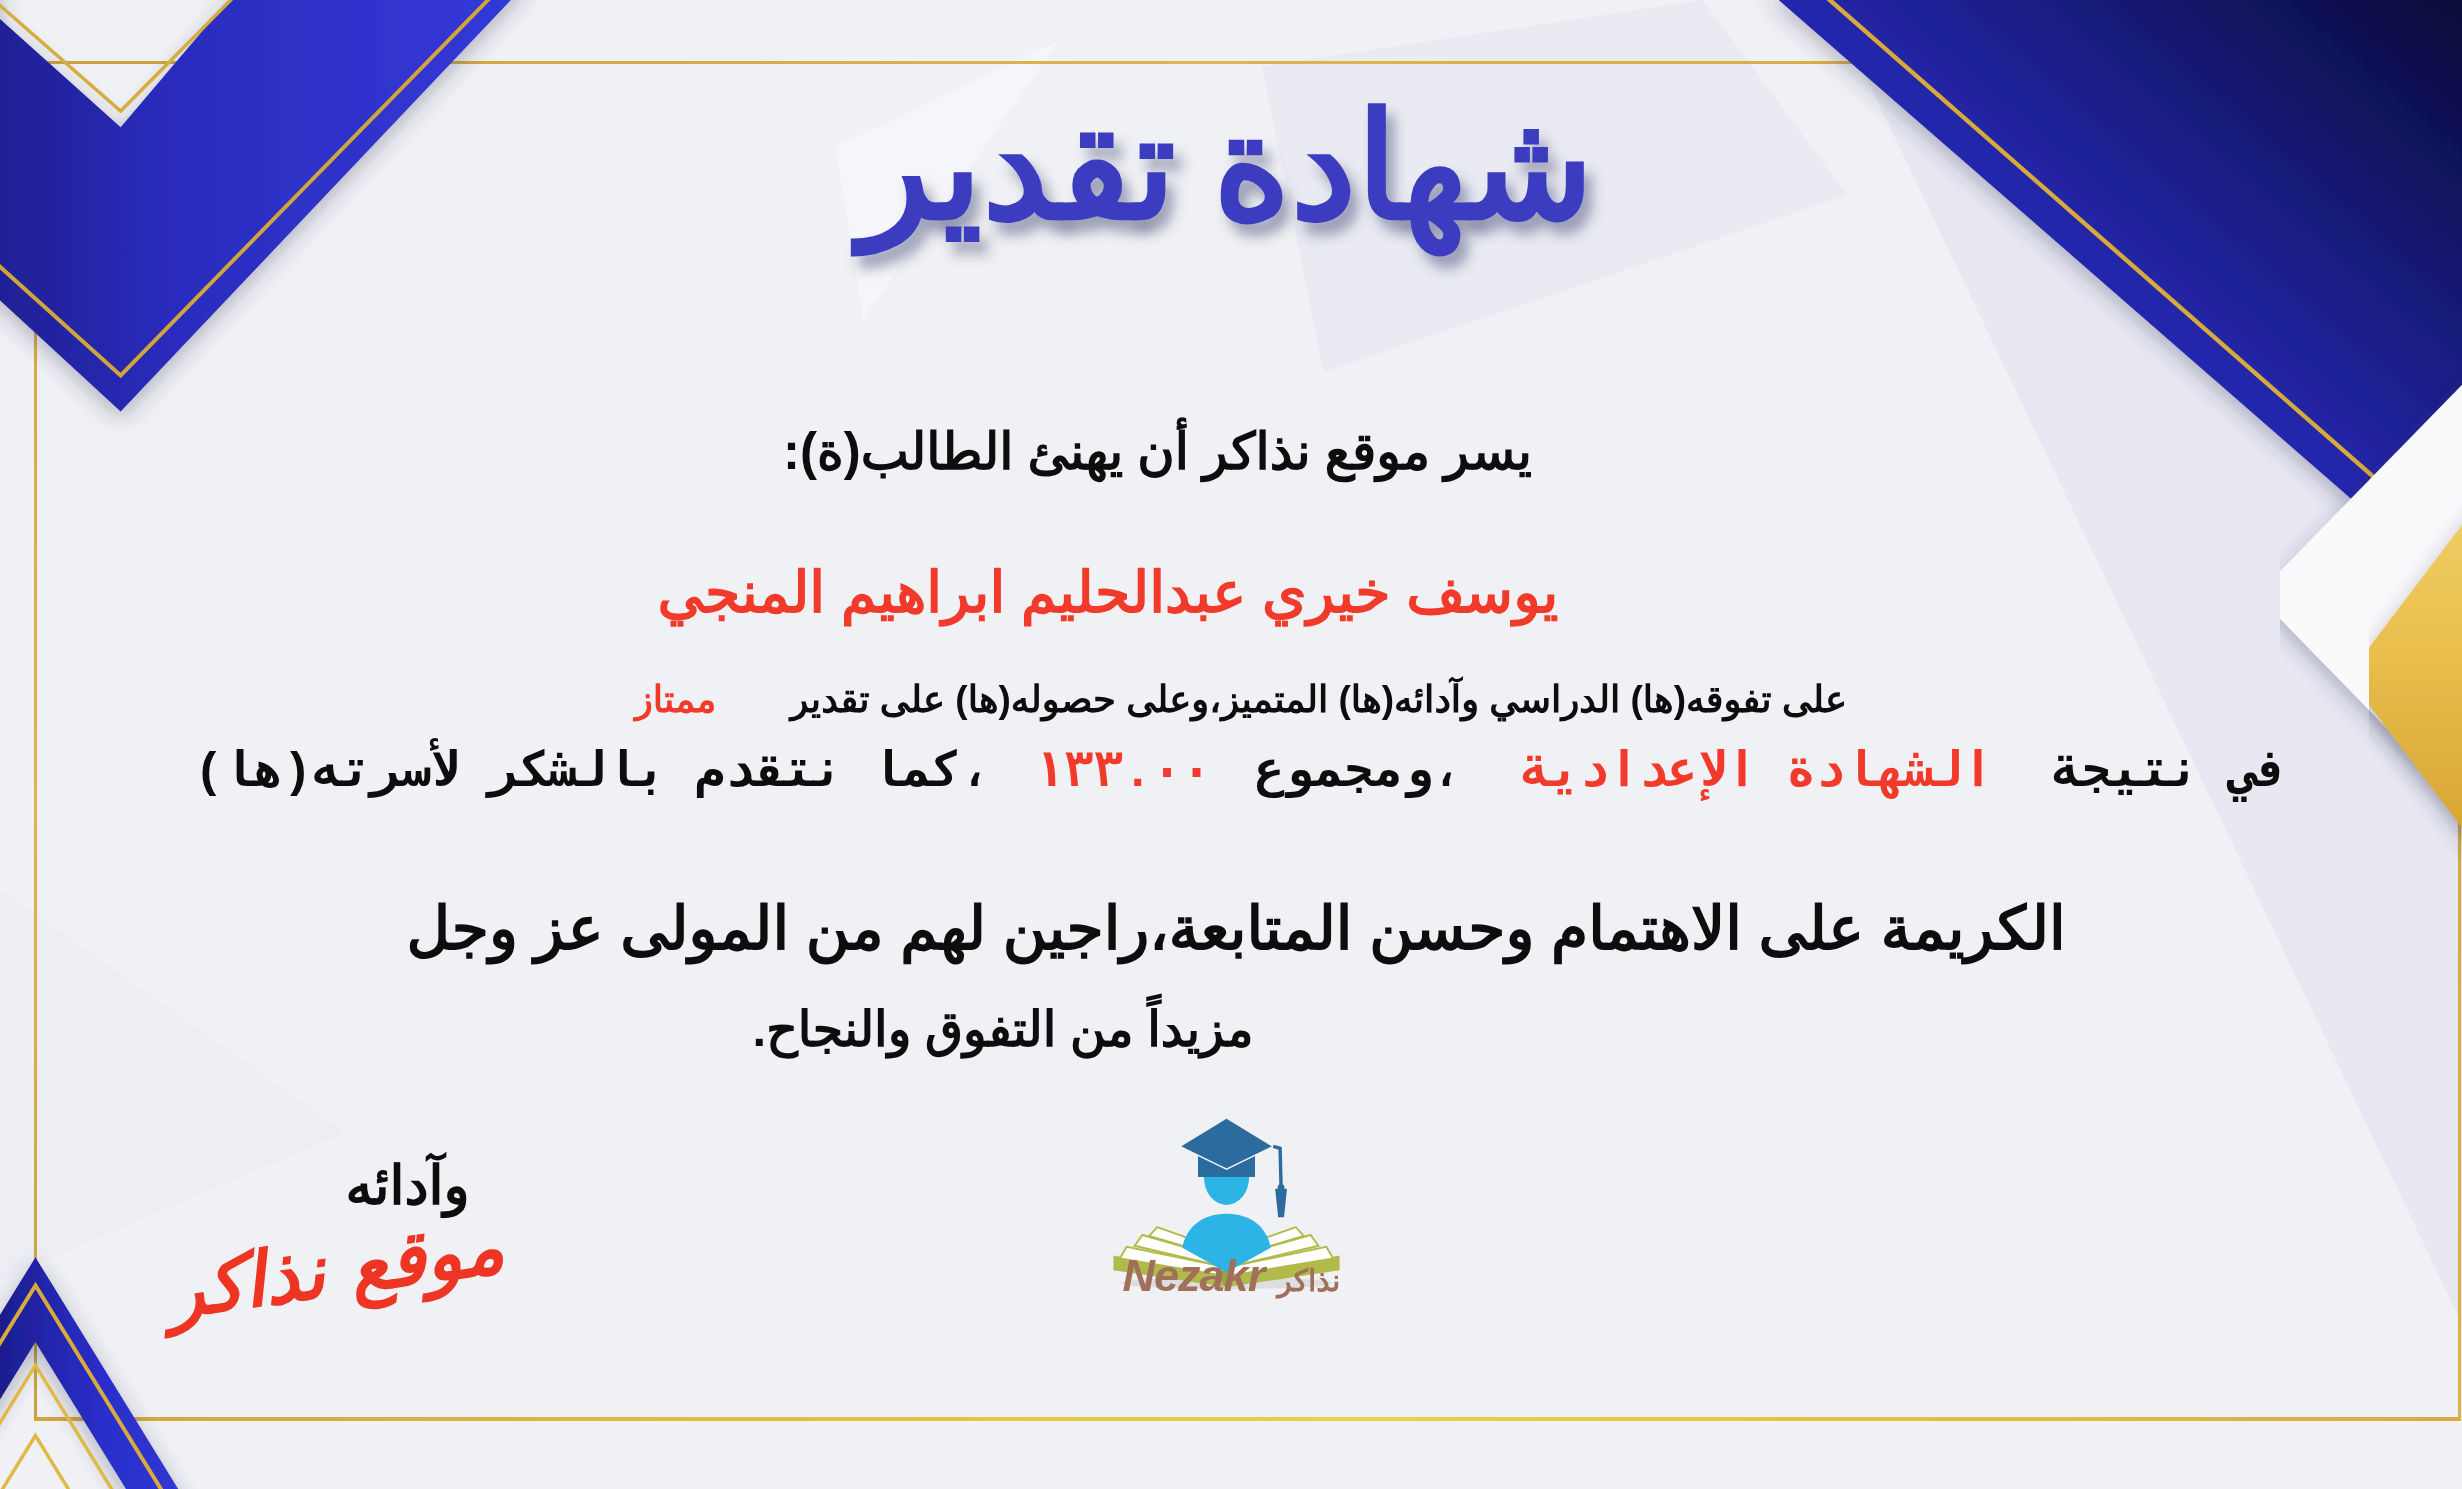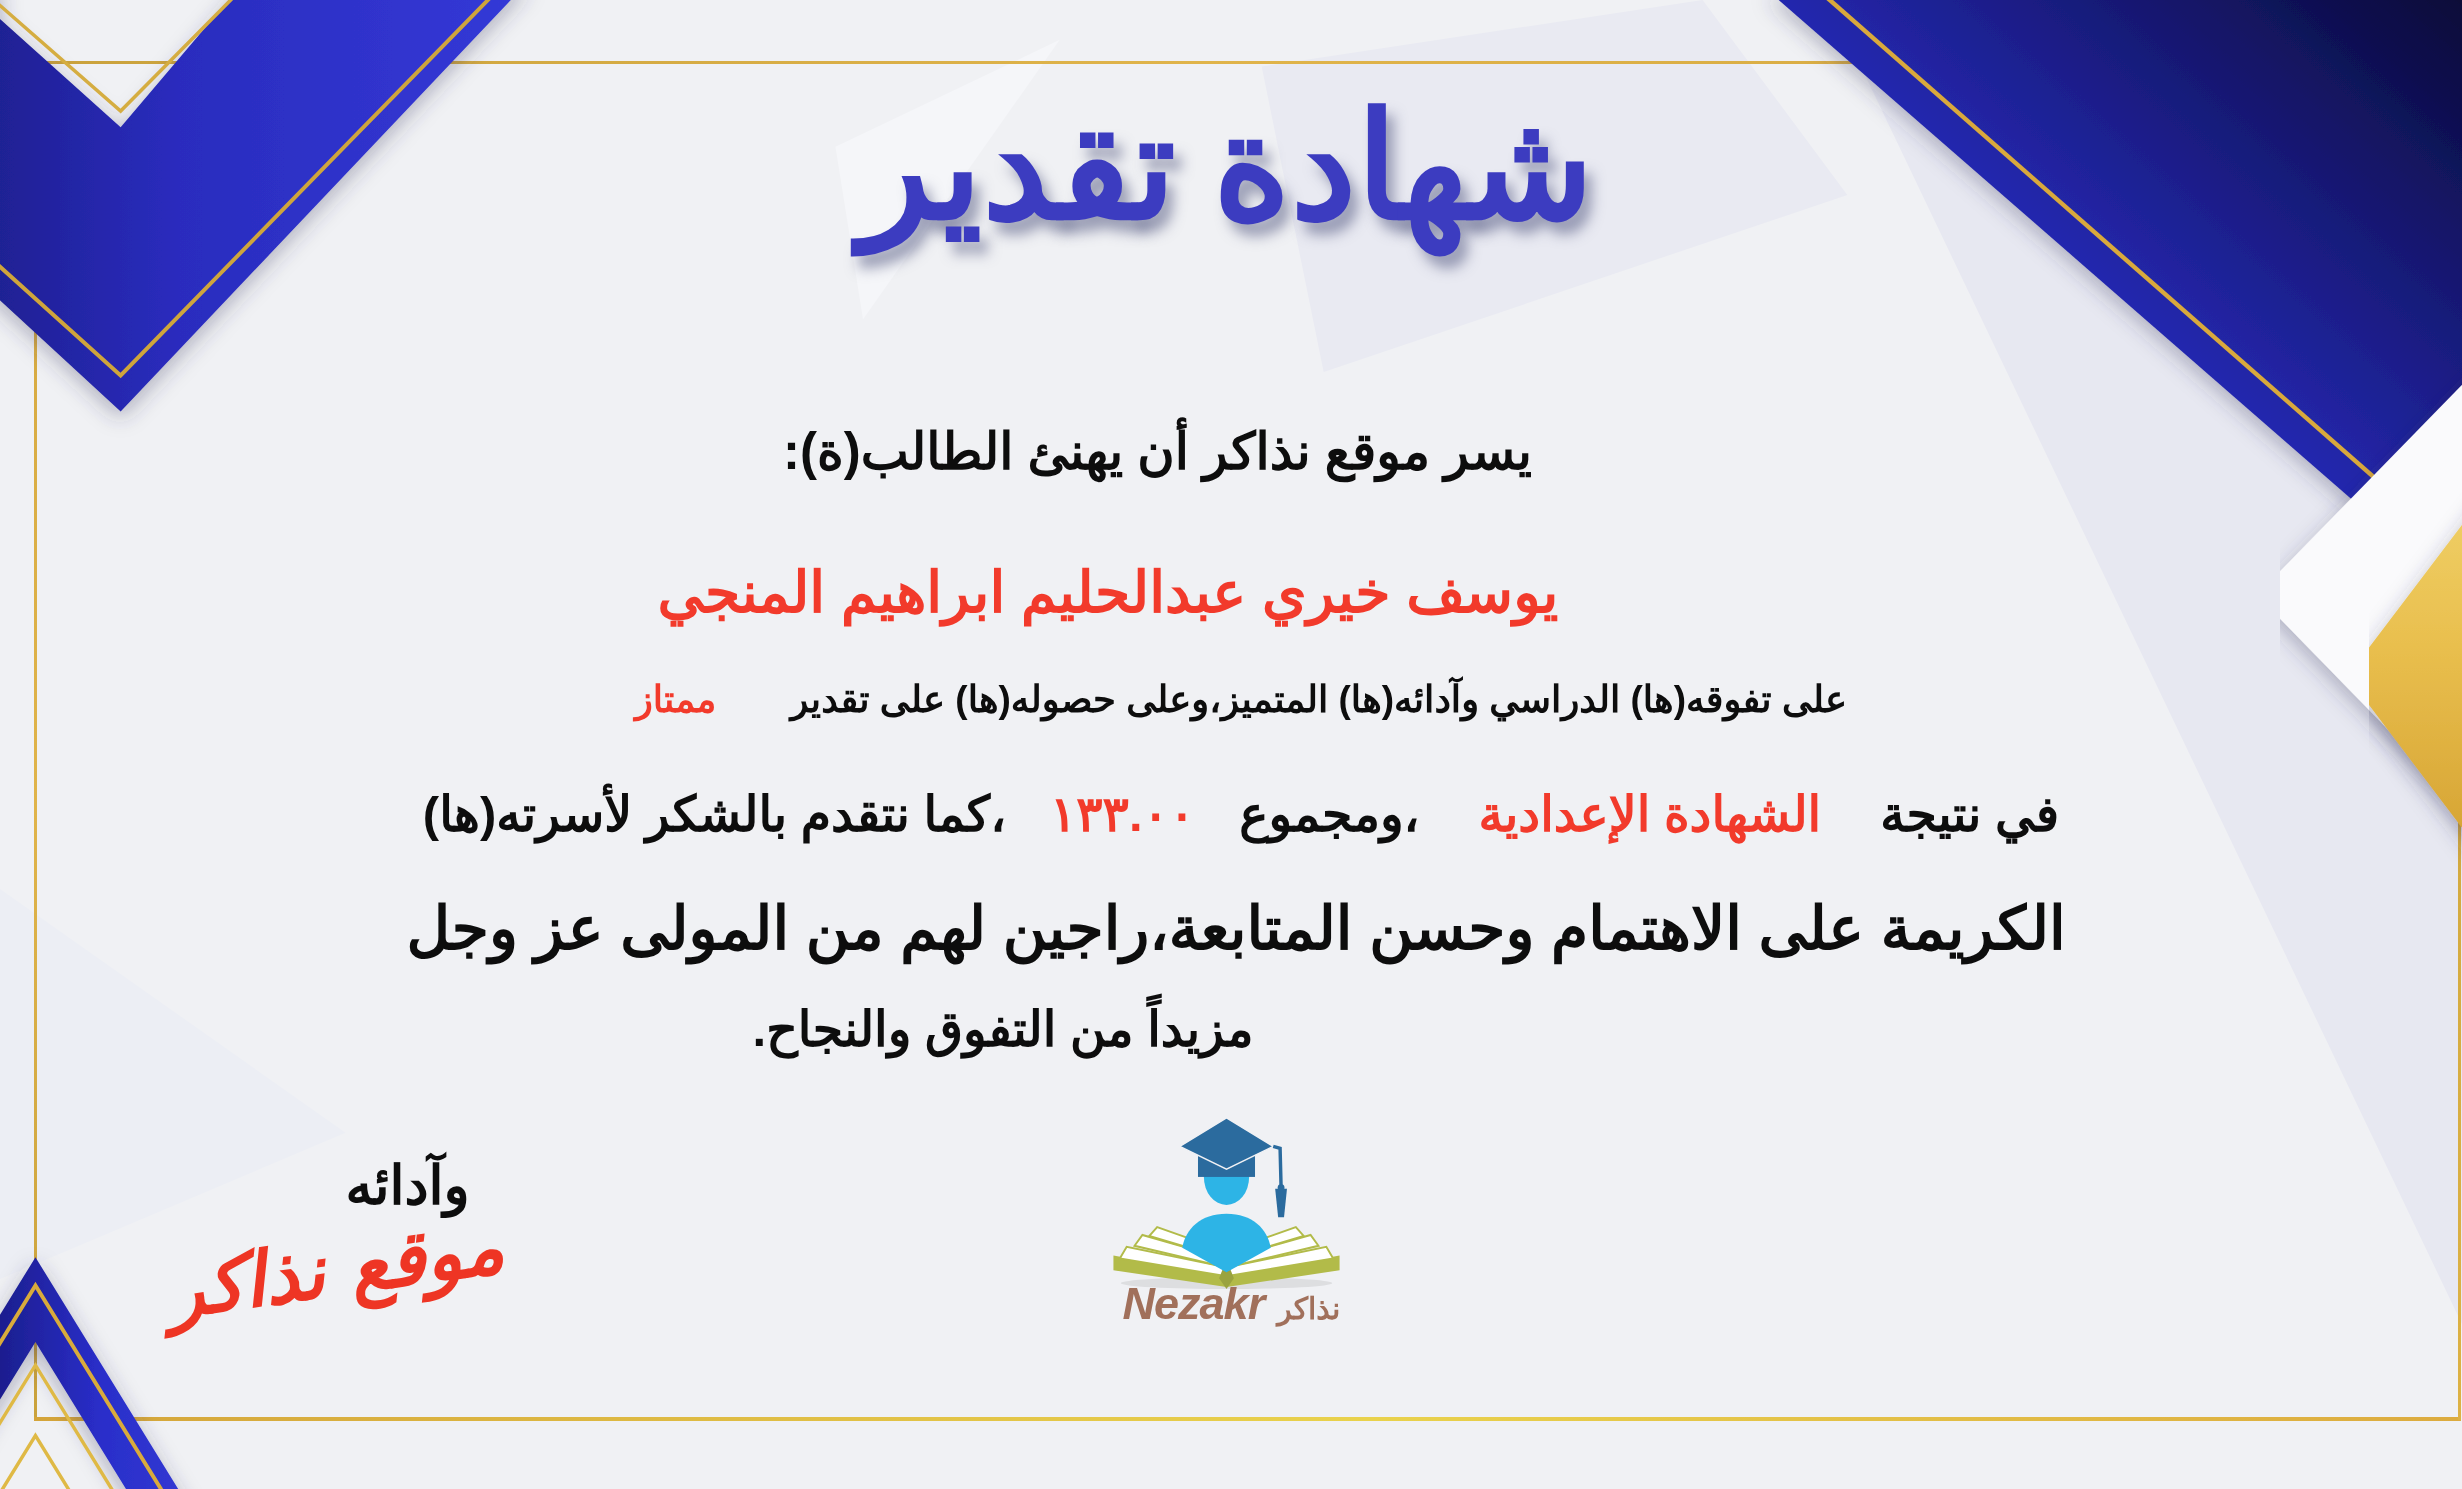"في نتيجةالشهادة" .l-res { font-family: none -> Liberation Mono, monospace; top: 783px -> 742px }
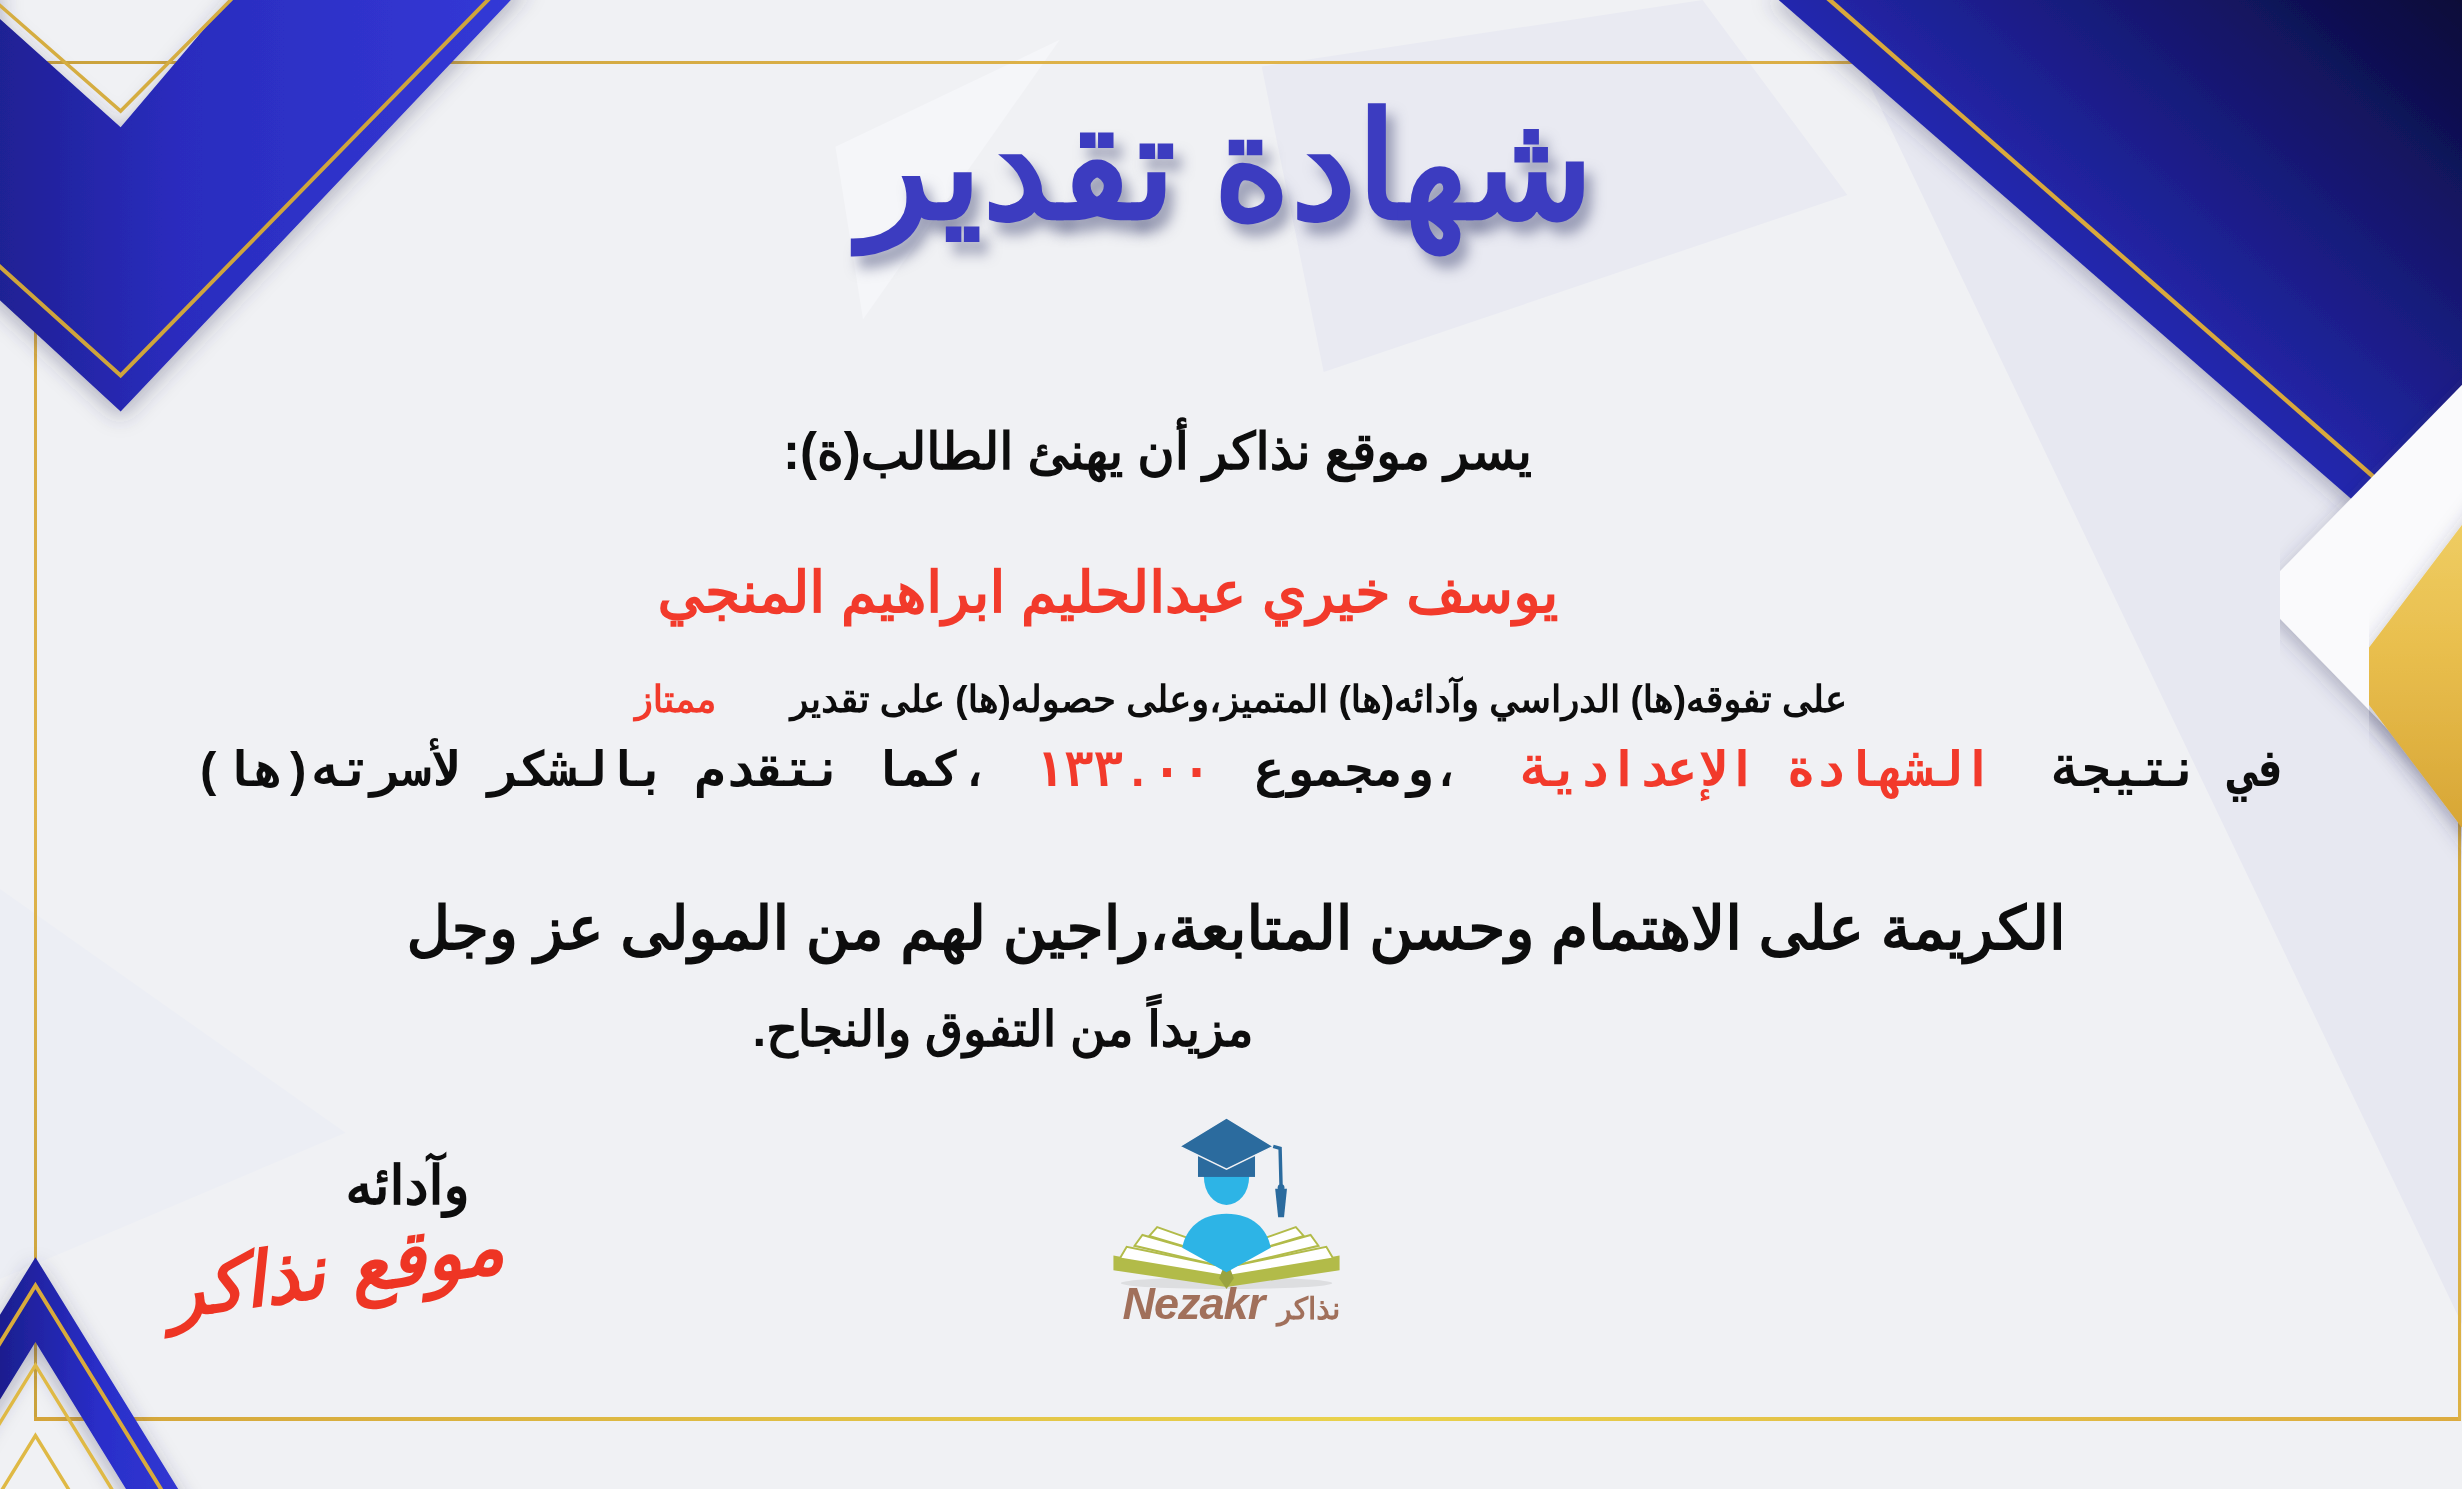"Nezakr" .brand { top: 1278px -> 1250px }
